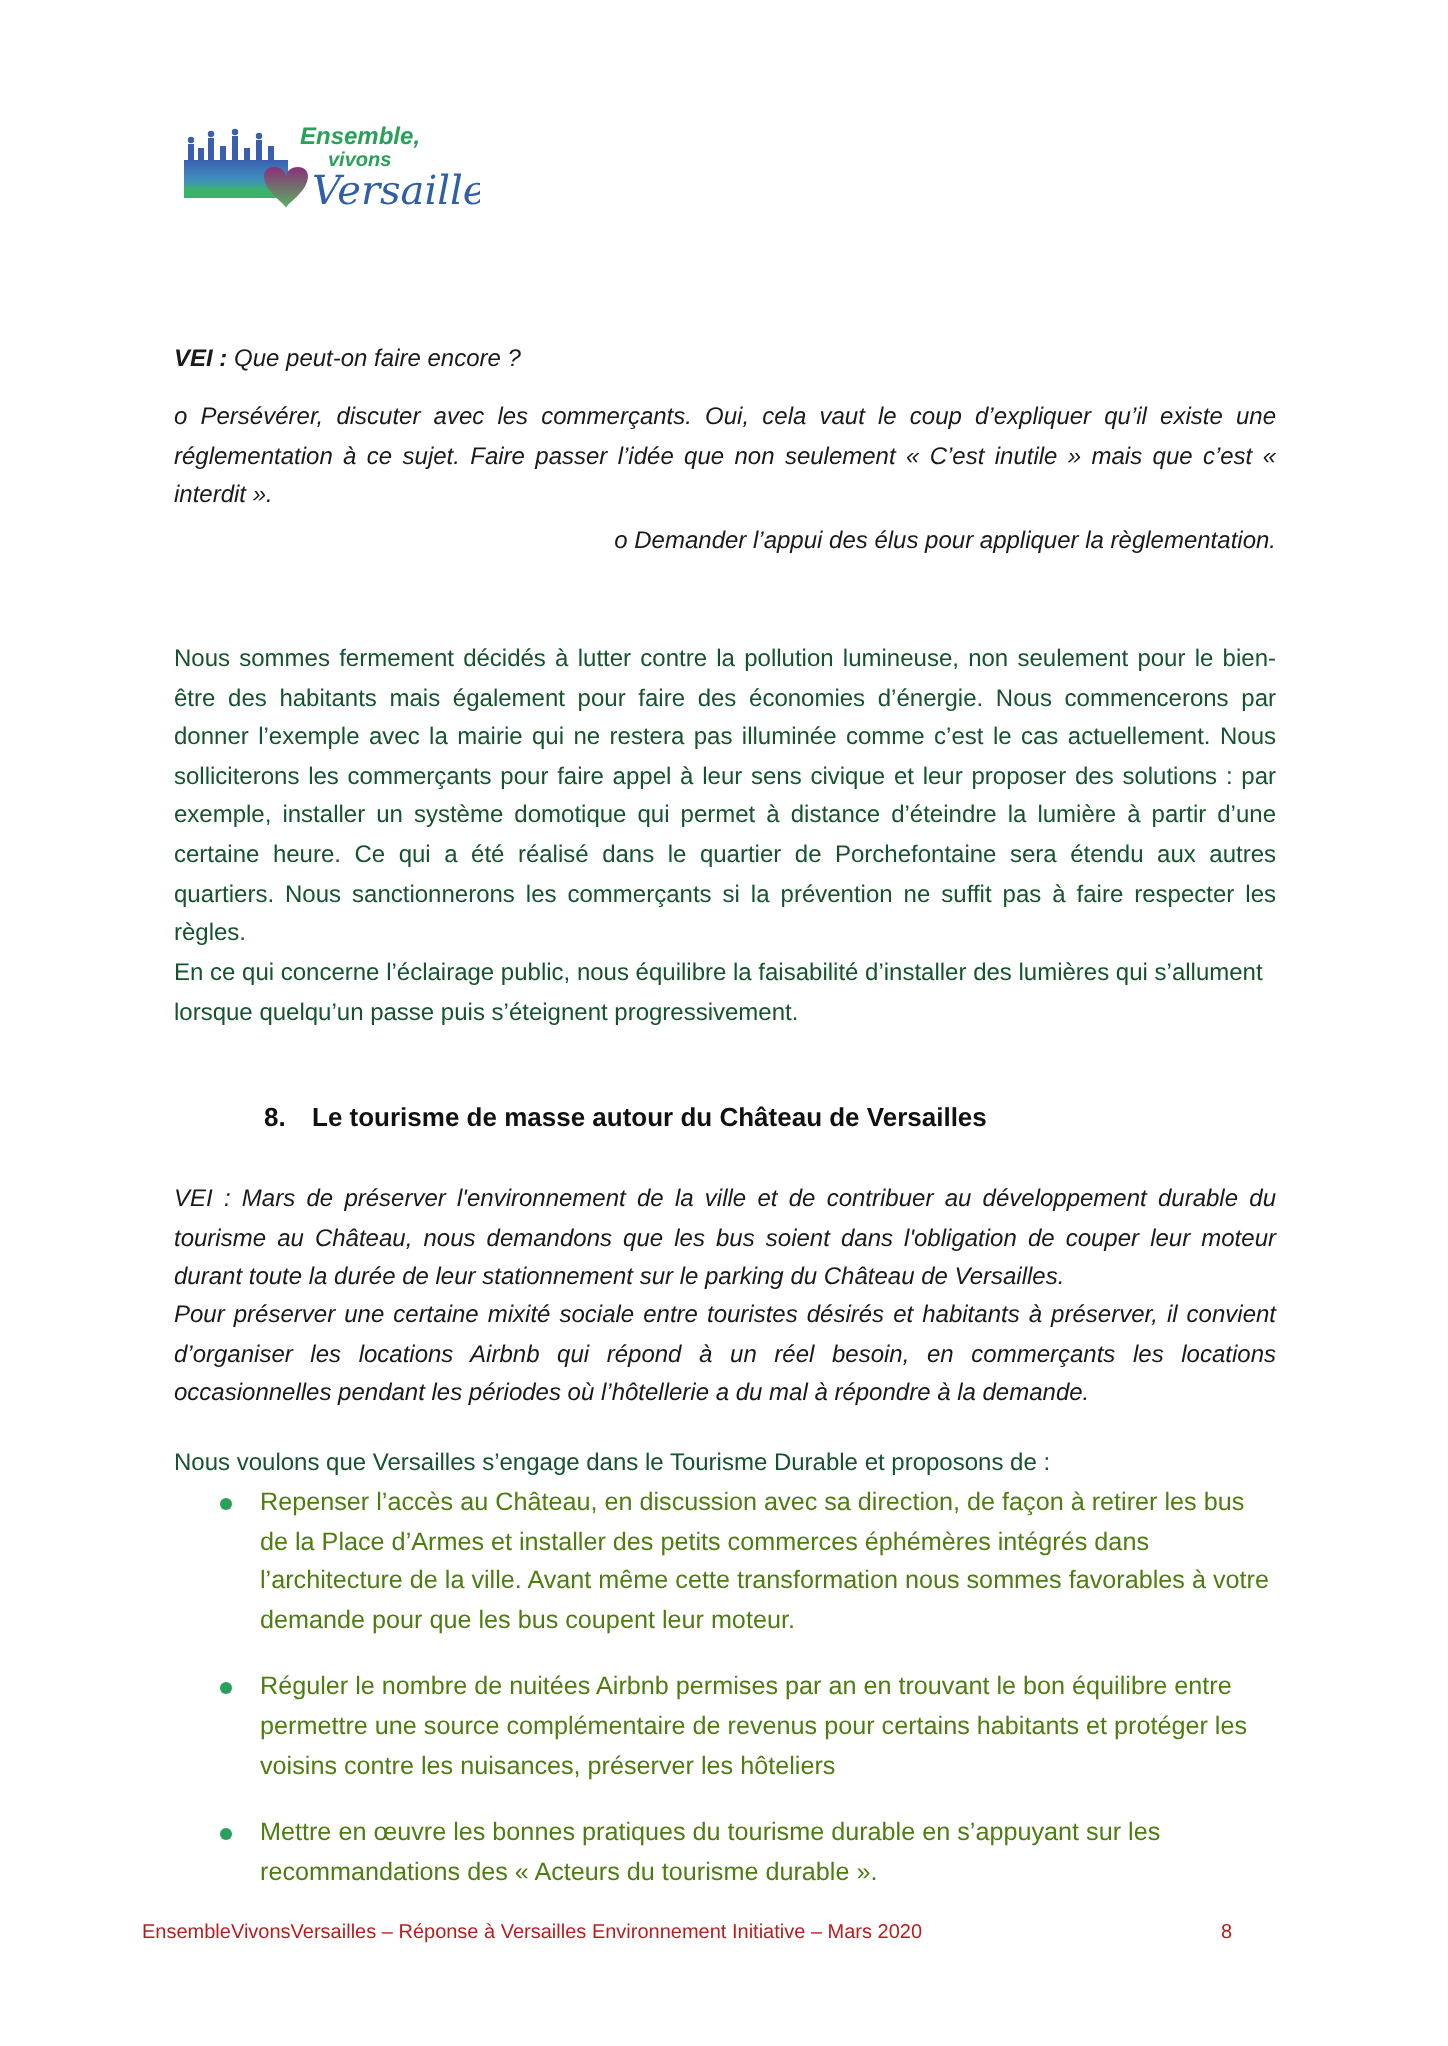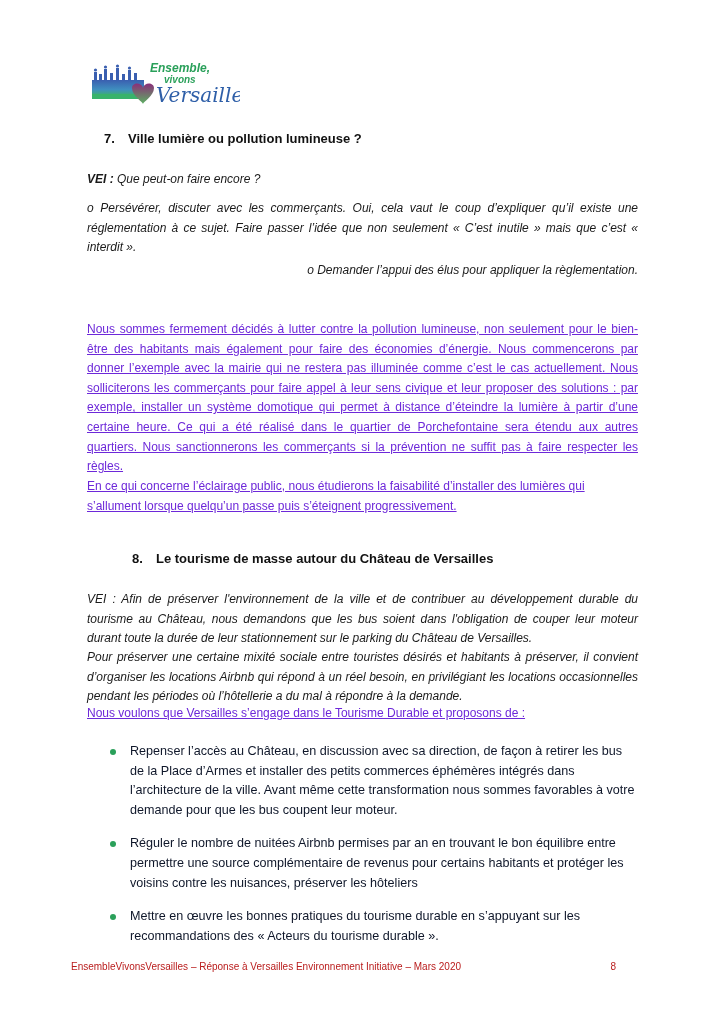"7. Ville lumière ou pollution" div.heading { html: <div> <span>7.</span><span>Ville lumière ou pollution lumineuse ?</span> </div> -> none }
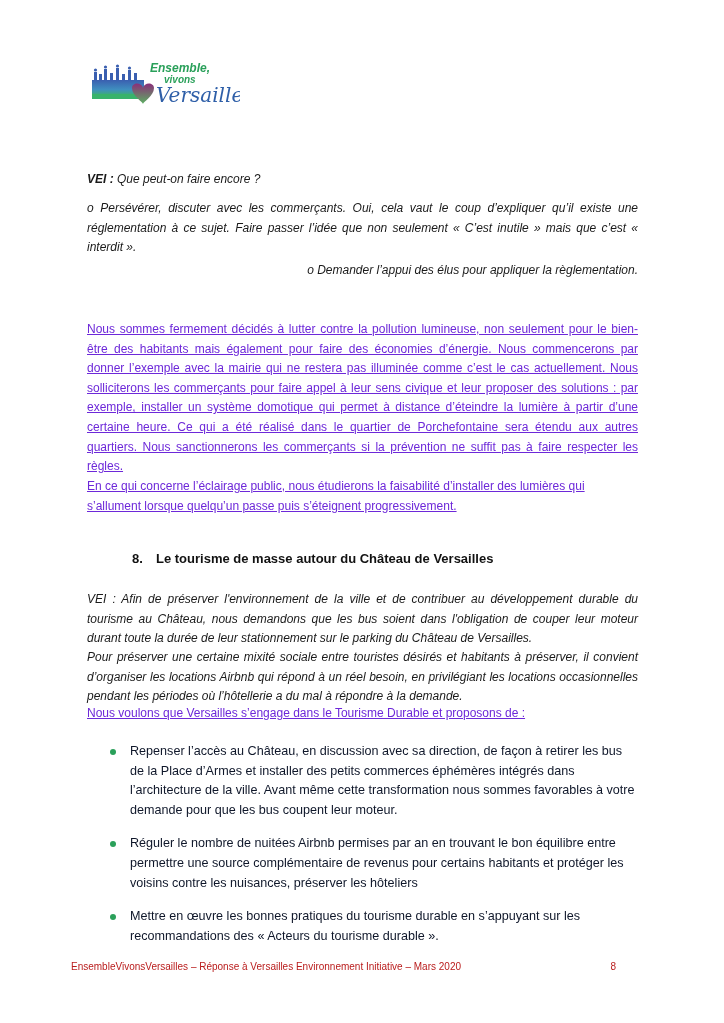"Nous sommes fermement décidés à" .green { color: #6d28d9 -> #14532d; text-decoration: underline -> none }
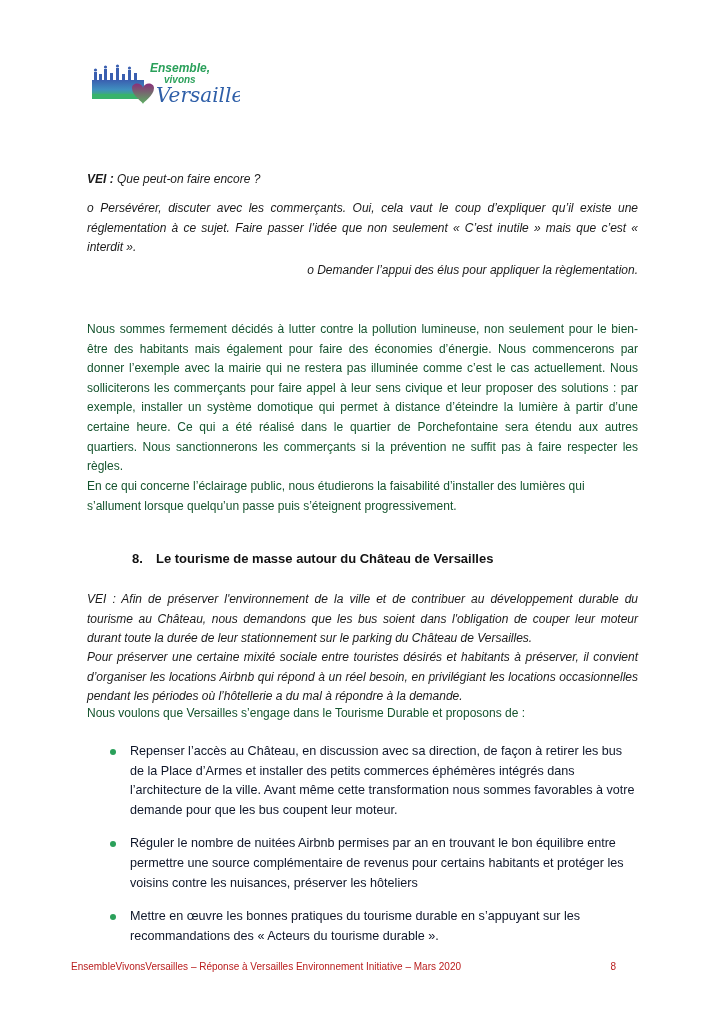"En ce qui concerne l’éclairage" div.para { text: étudierons -> équilibre }
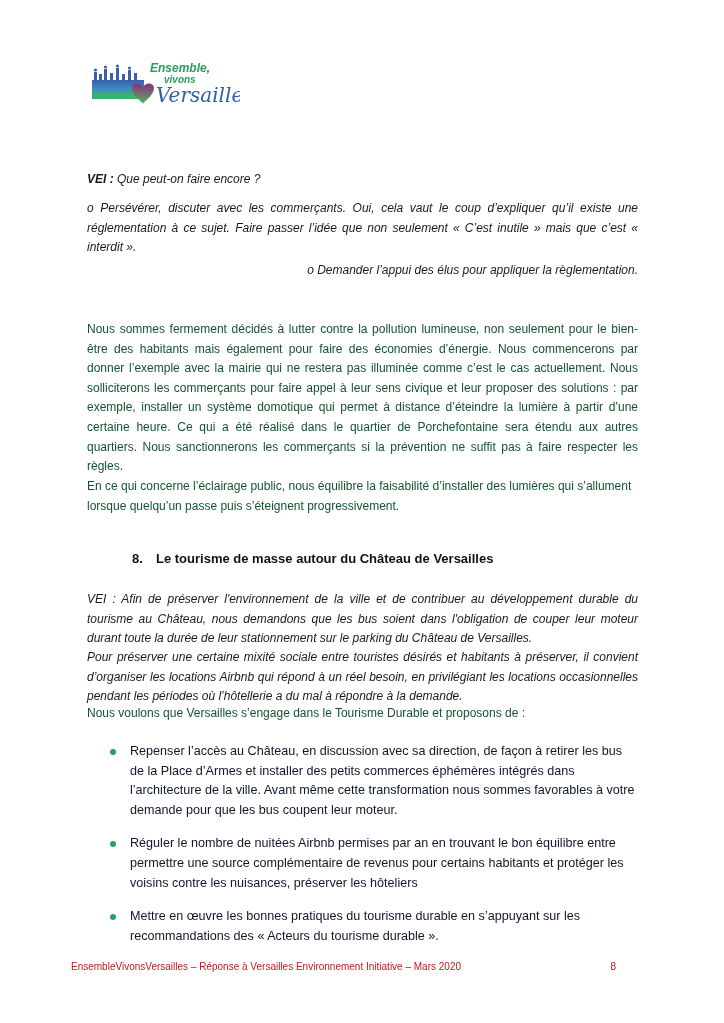"VEI : Afin de préserver" div.para { text: Afin -> Mars }
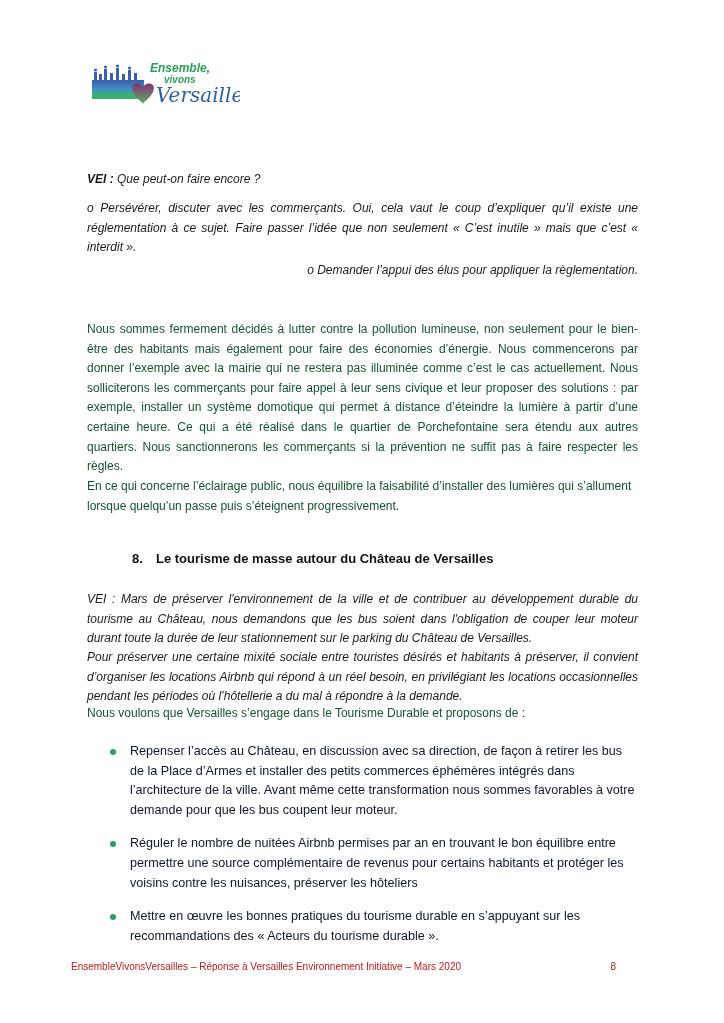"Pour préserver une certaine mixité" div.para { text: privilégiant -> commerçants }
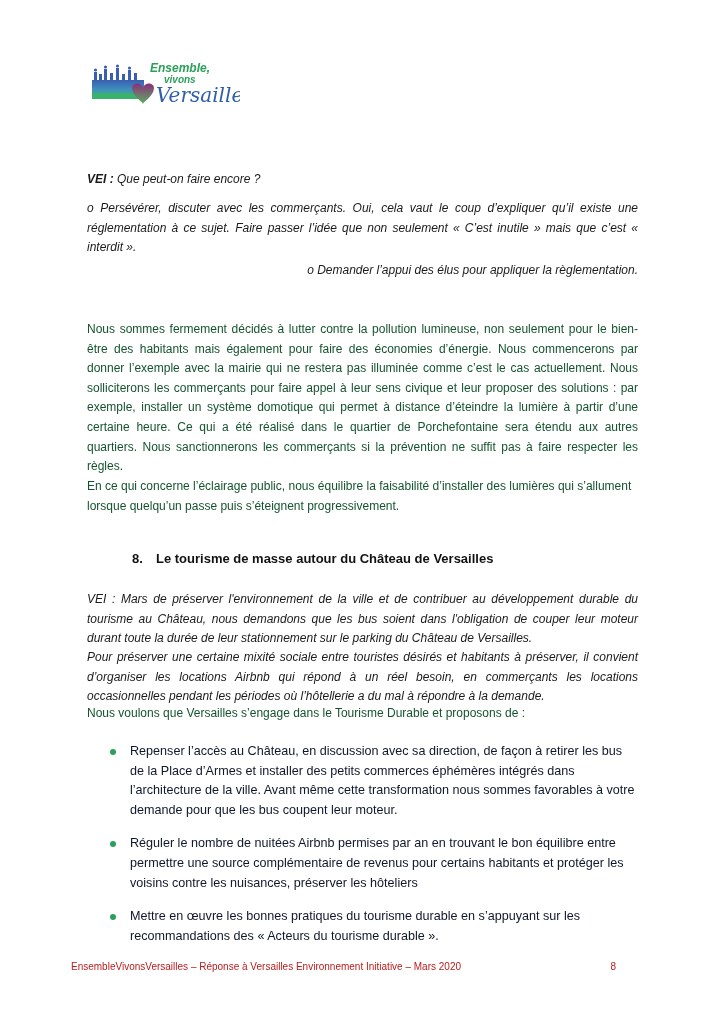"Nous voulons que Versailles s’engage" div.para { top: 704px -> 722px }
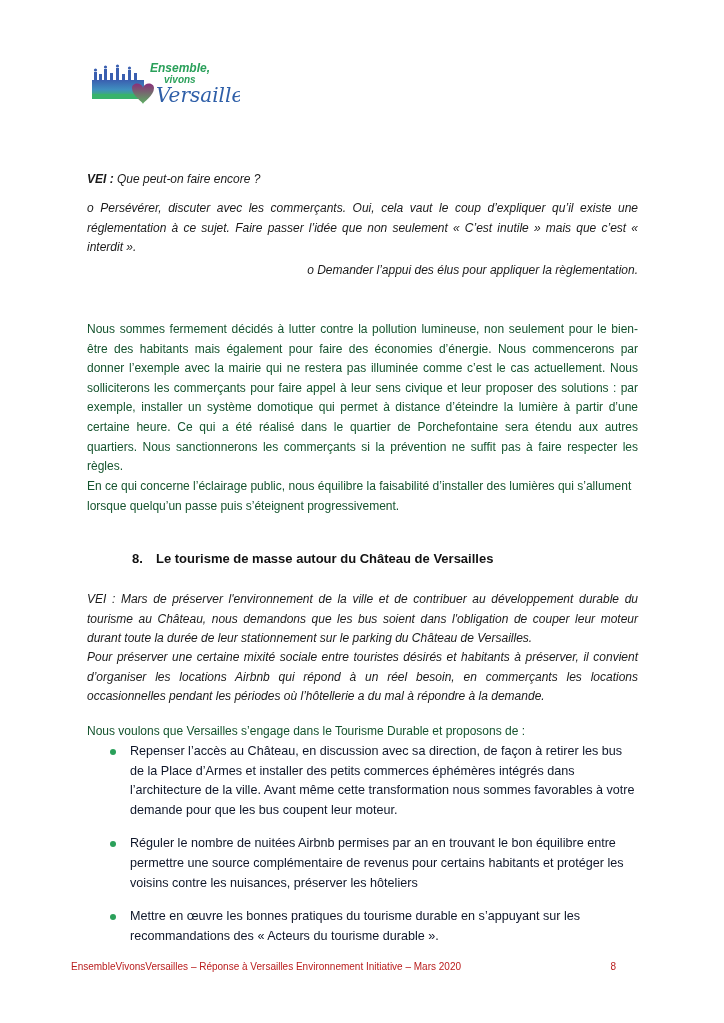"Repenser l’accès au Château, en" .bullets { color: #0f172a -> #4d7c0f }
